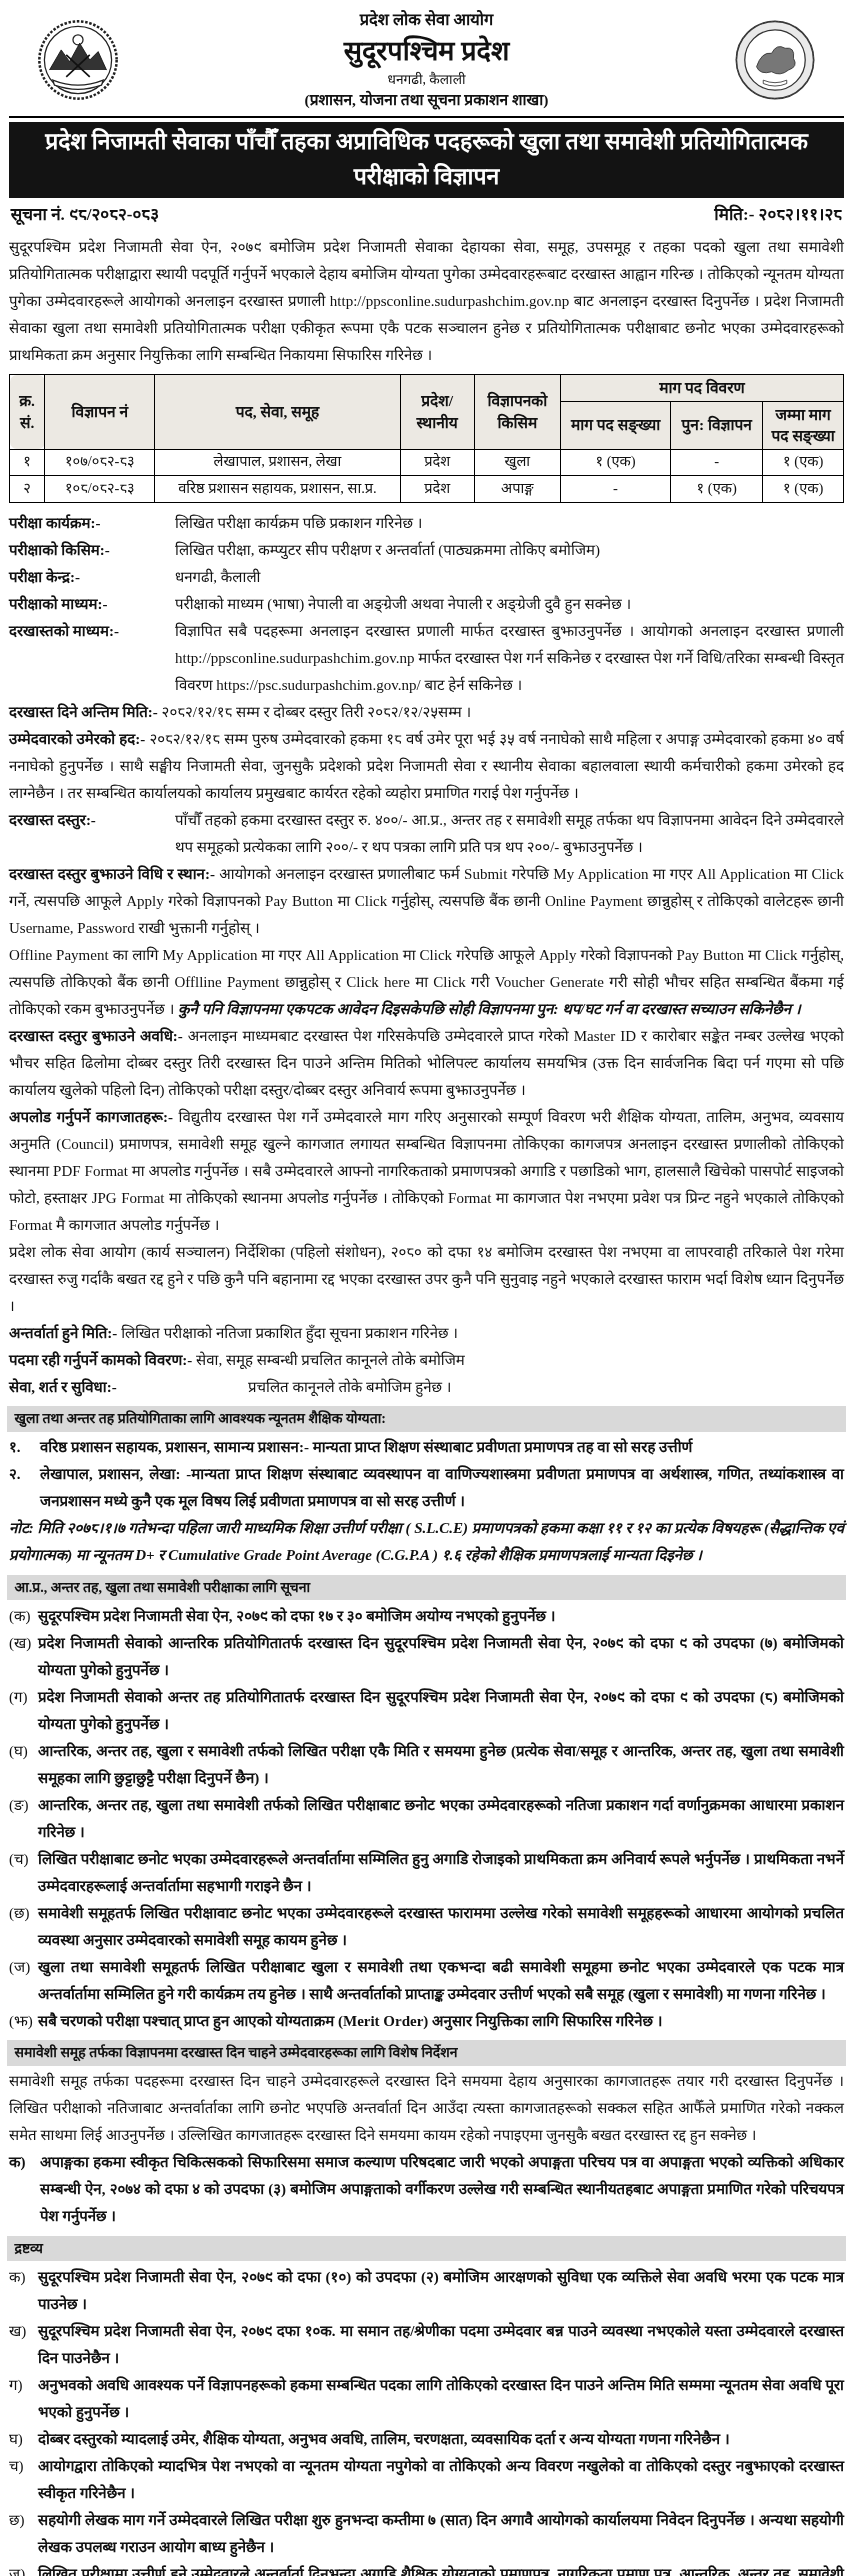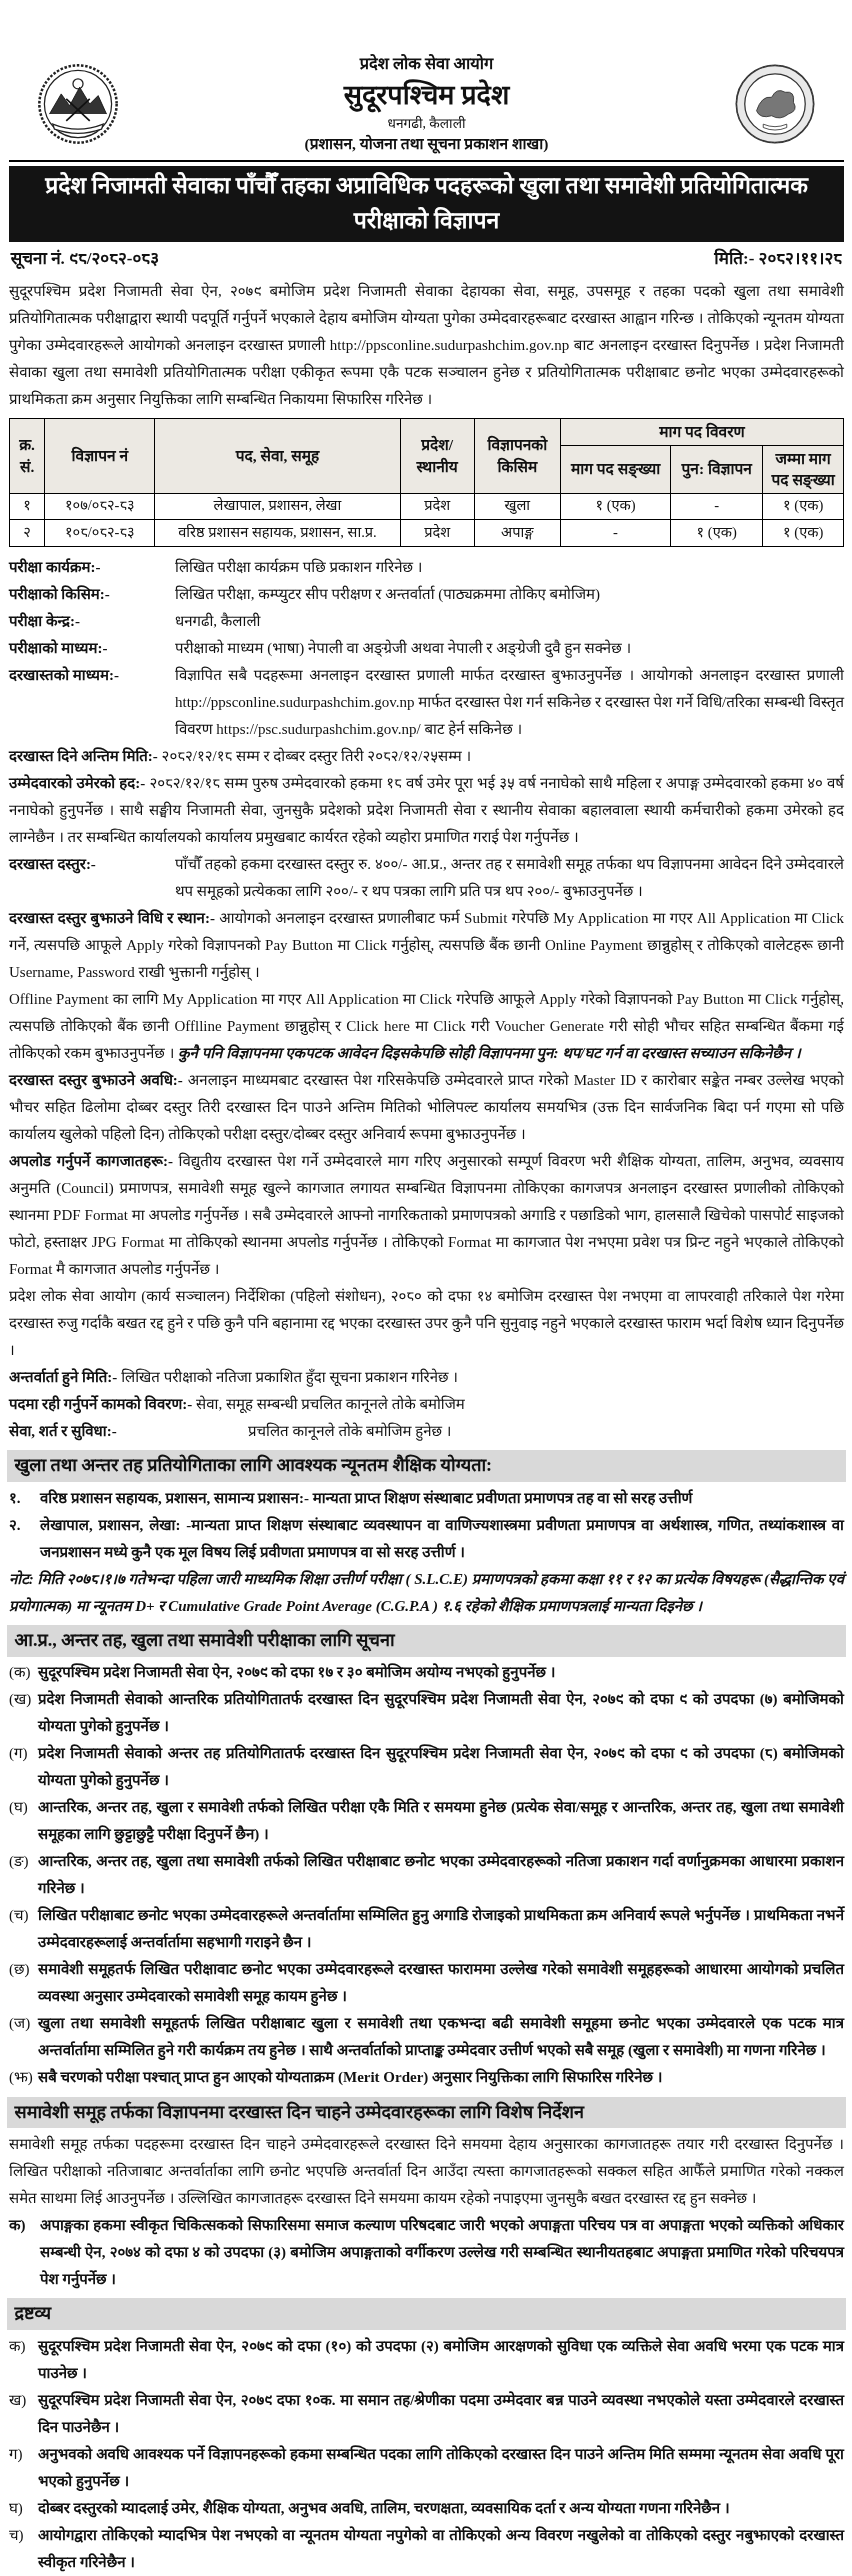"प्रदेश लोक सेवा आयोग" .letterhead { margin-top: 44px -> none }
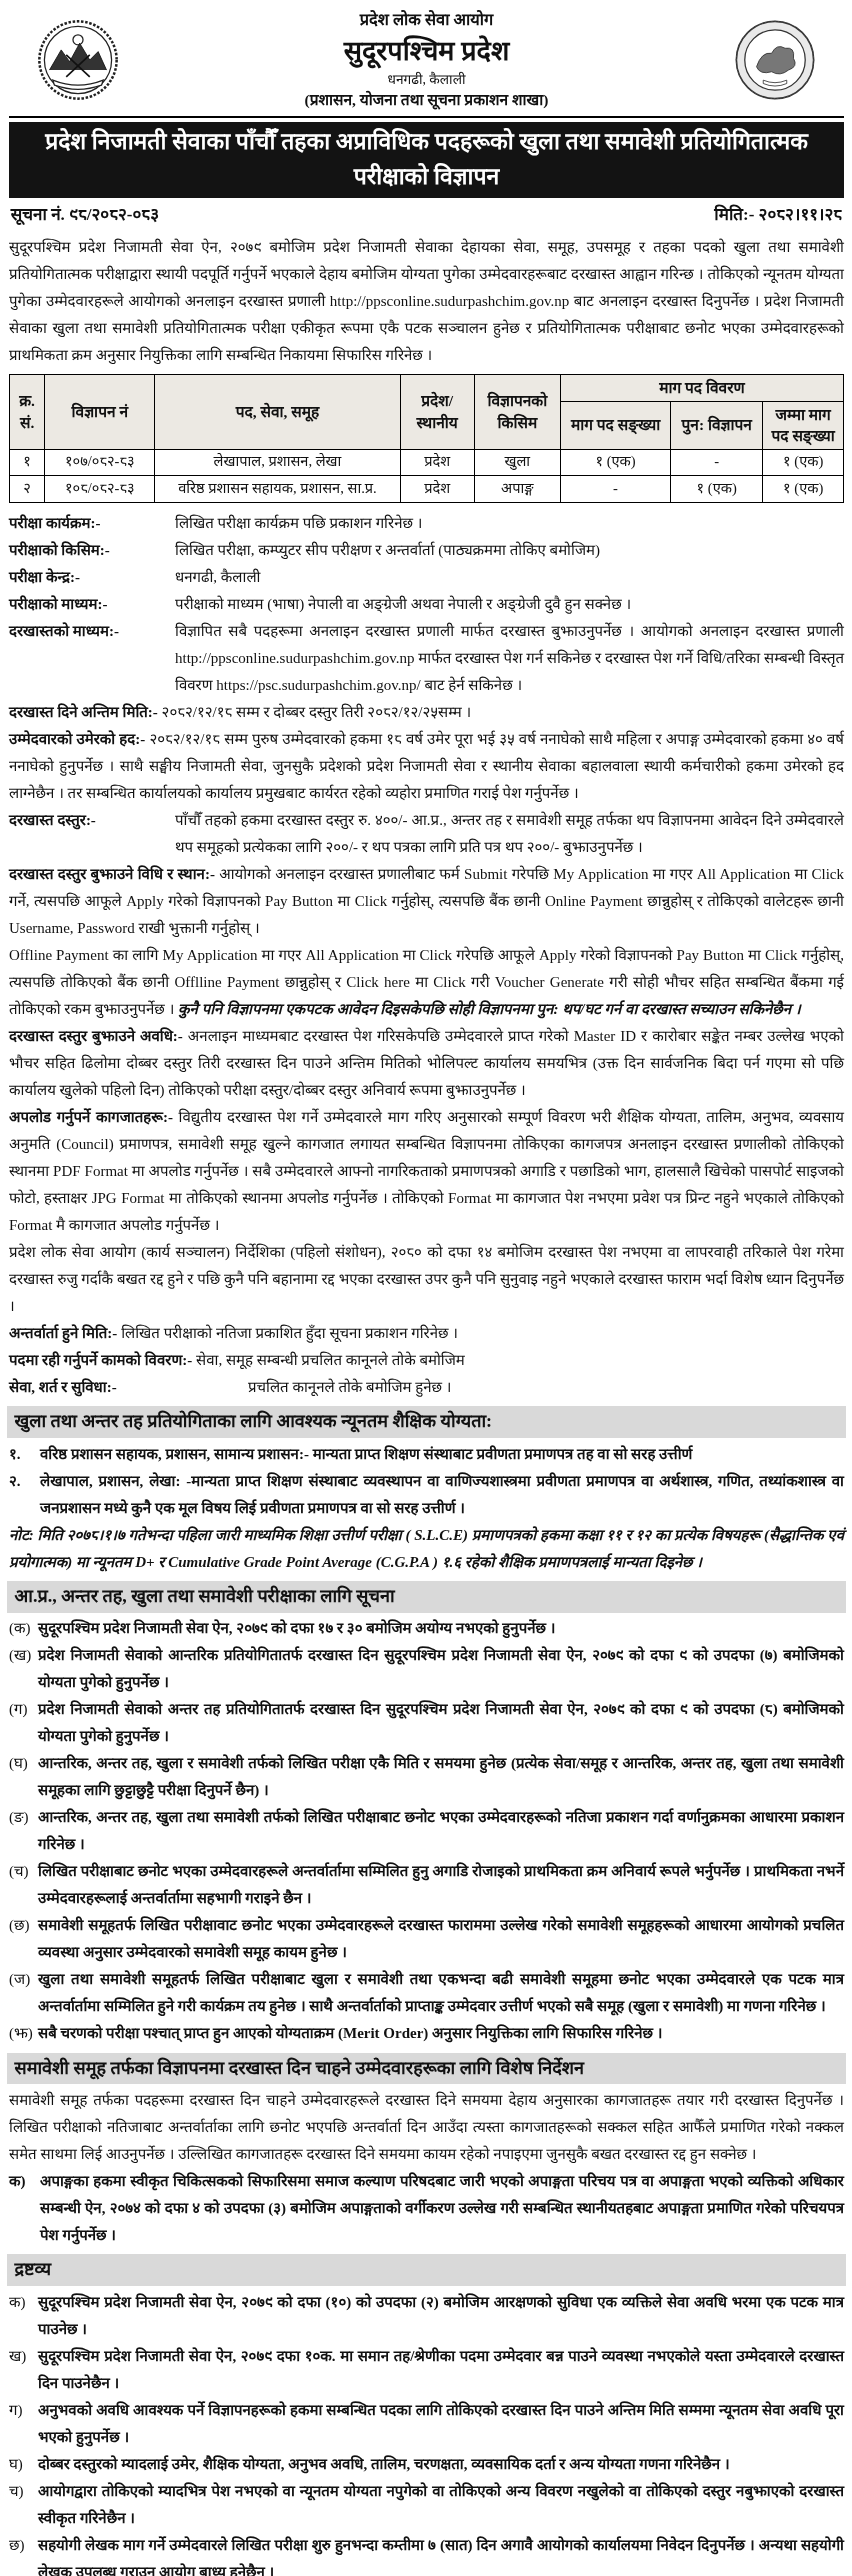"क्र." .w-sn { border-radius: none -> 7px }
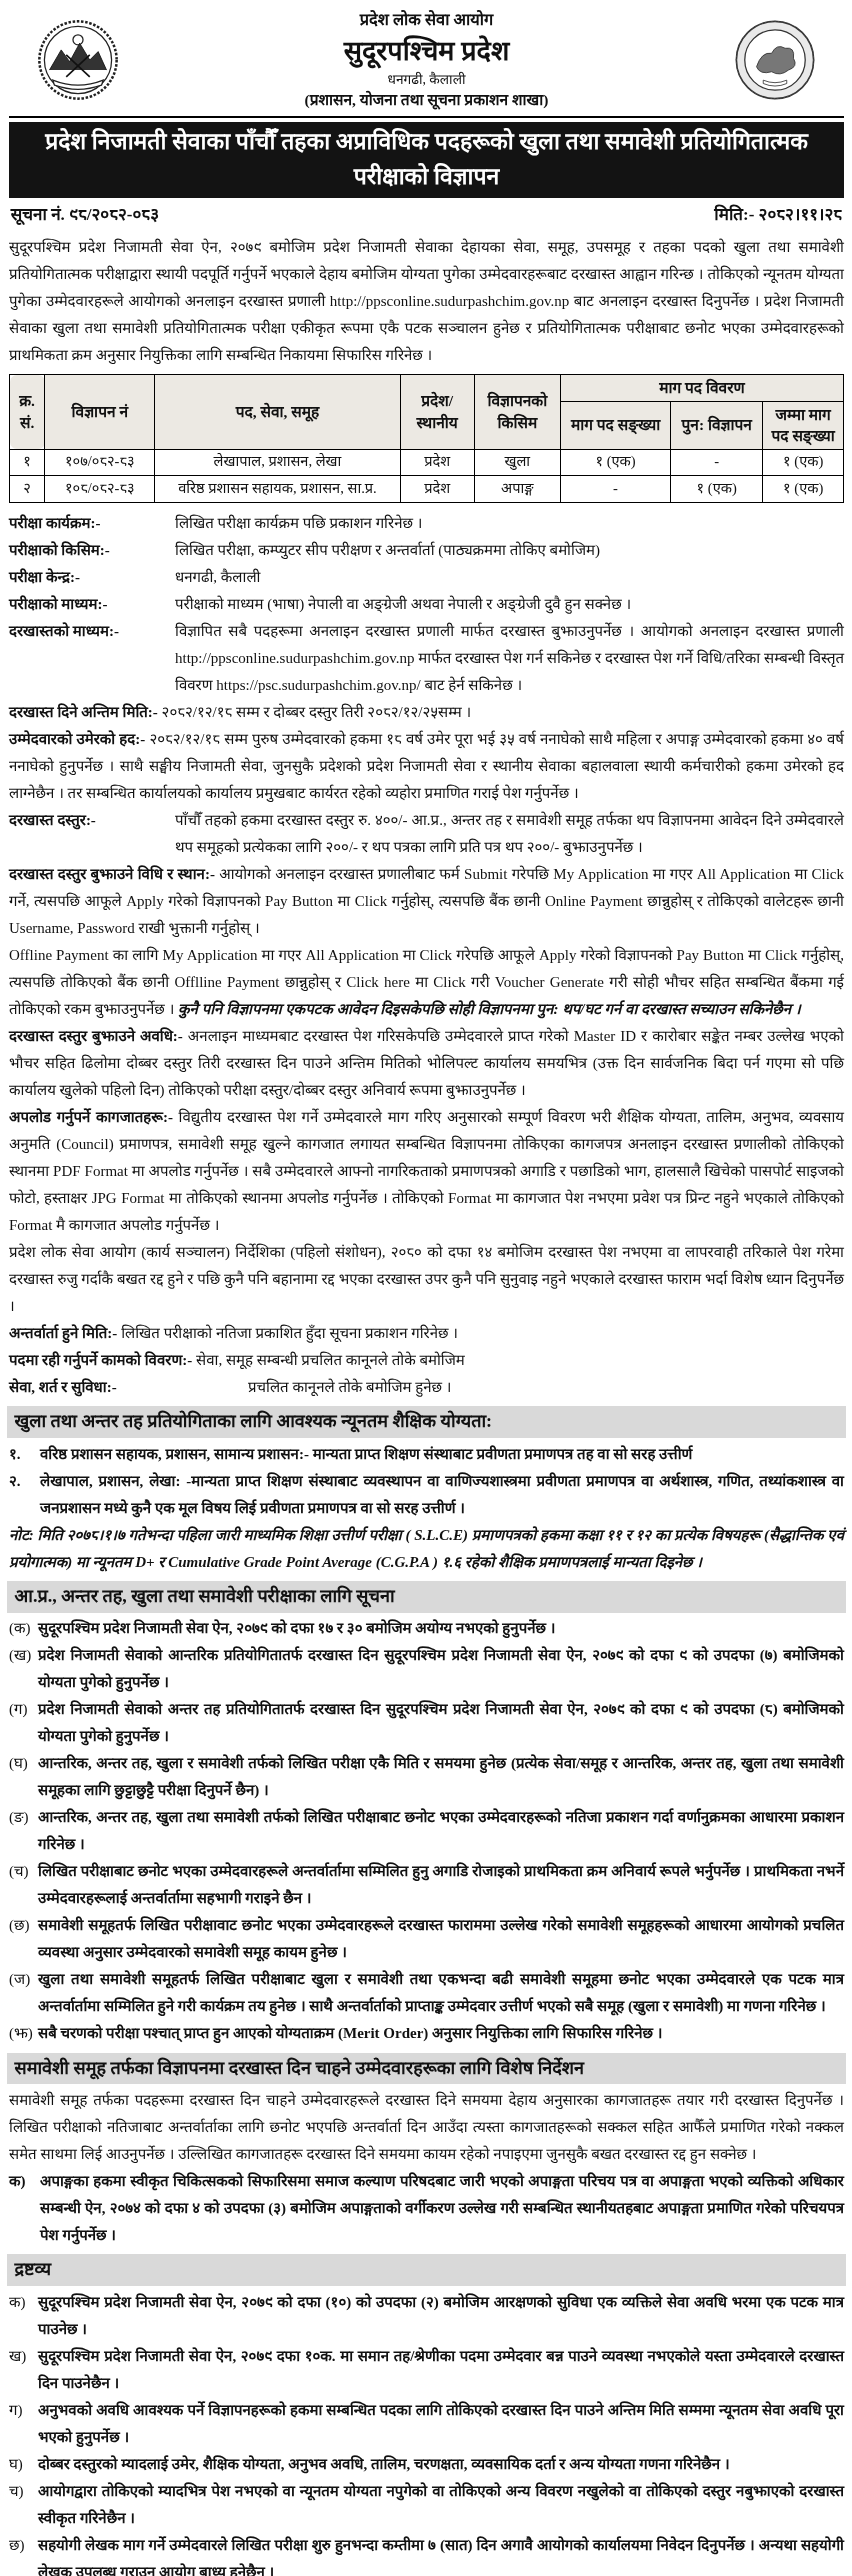"खुला तथा अन्तर तह प्रतियोगिताका" .sec-head { font-size: 18px -> 14px }
